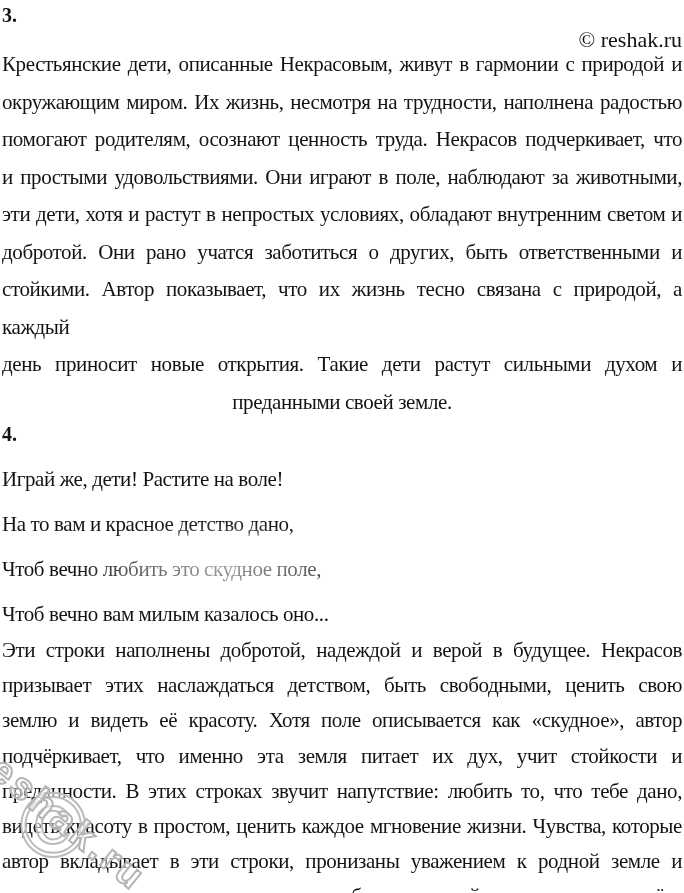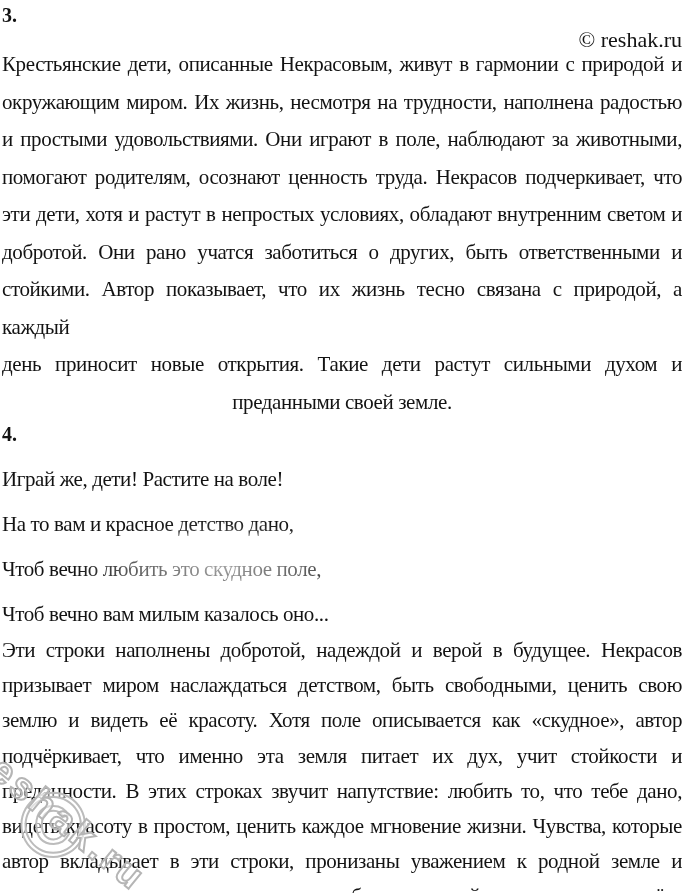"и простыми удовольствиями. Они играют" div.line { order: before "помогают родителям, осознают ценность" -> after "помогают родителям, осознают ценность" }
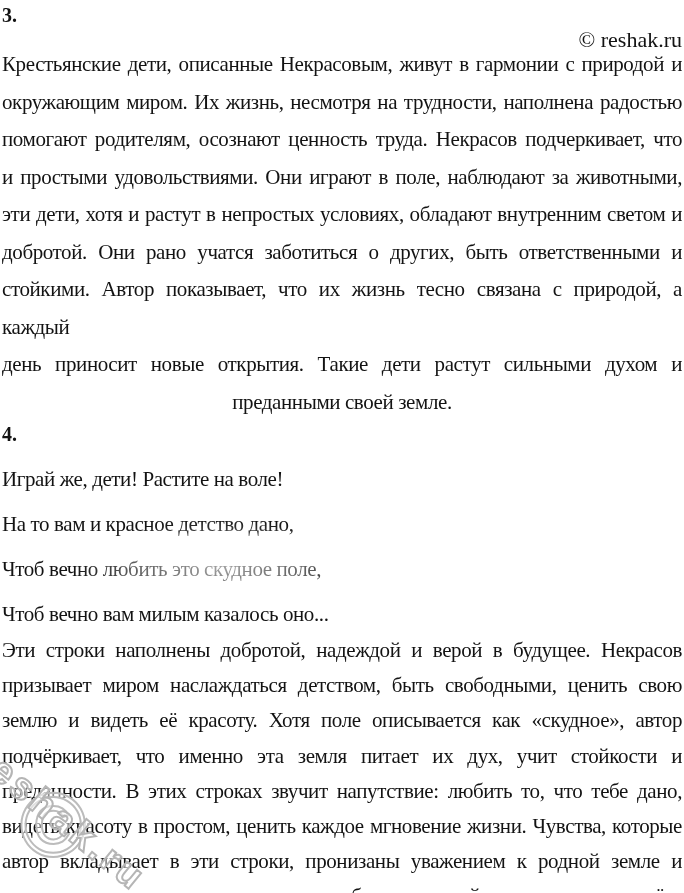"призывает миром наслаждаться детством," div.line { text: миром -> этих }
